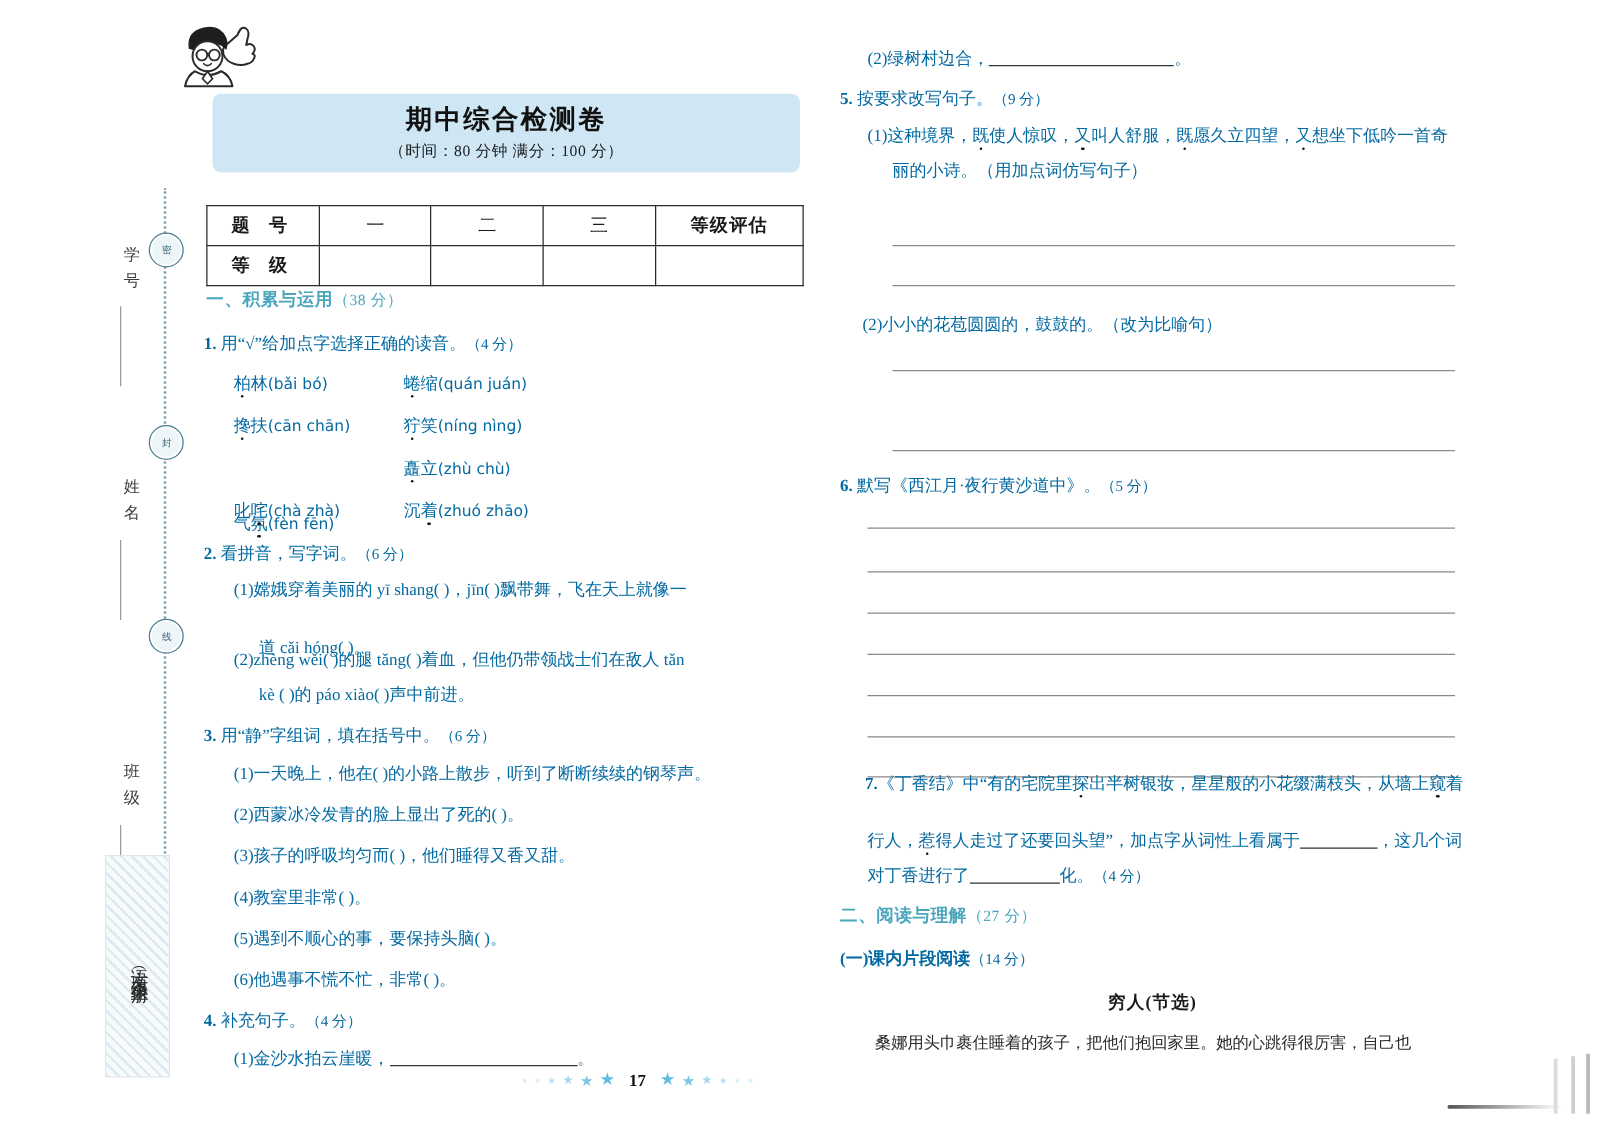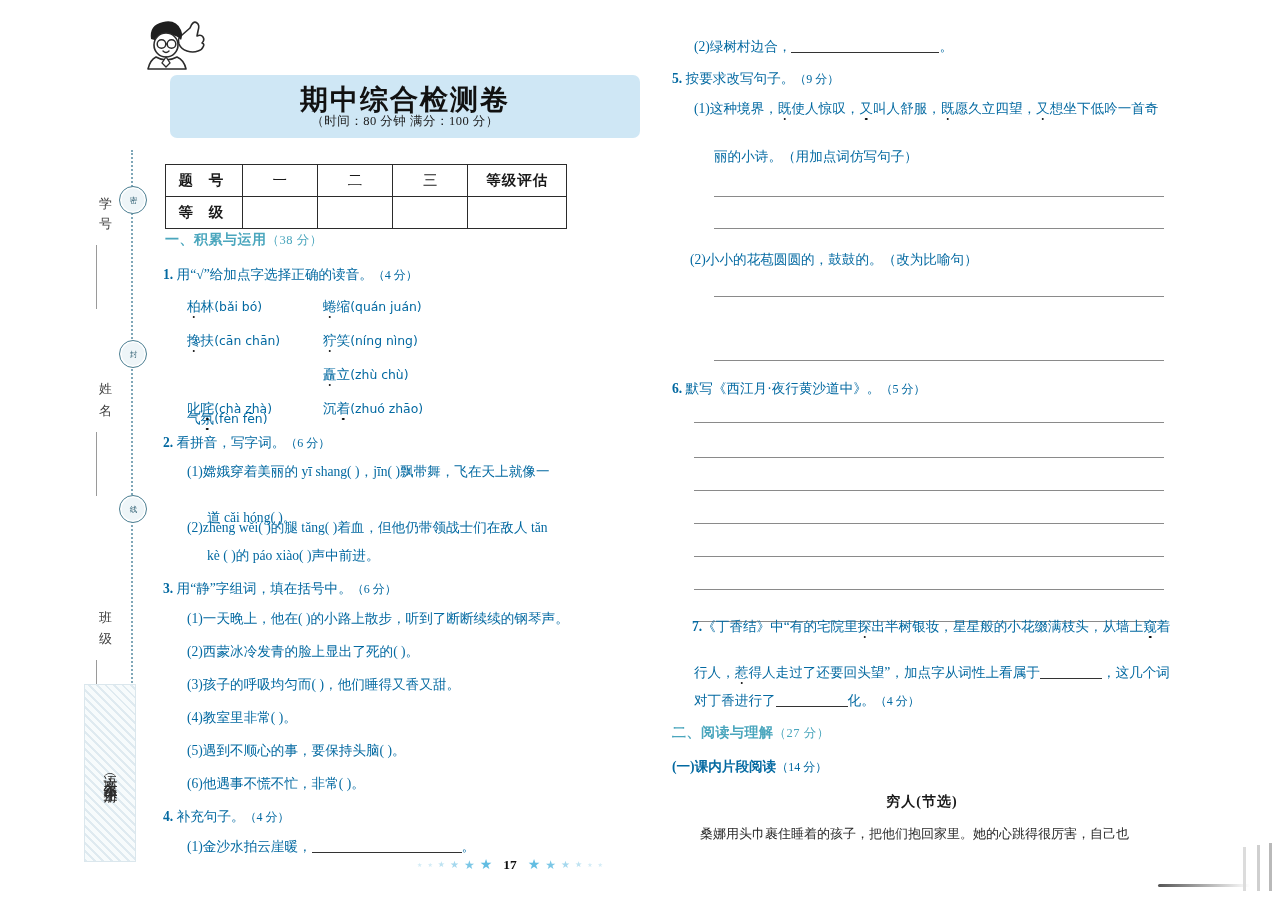"期中综合检测卷" .banner-title { font-size: 28px -> 21px }
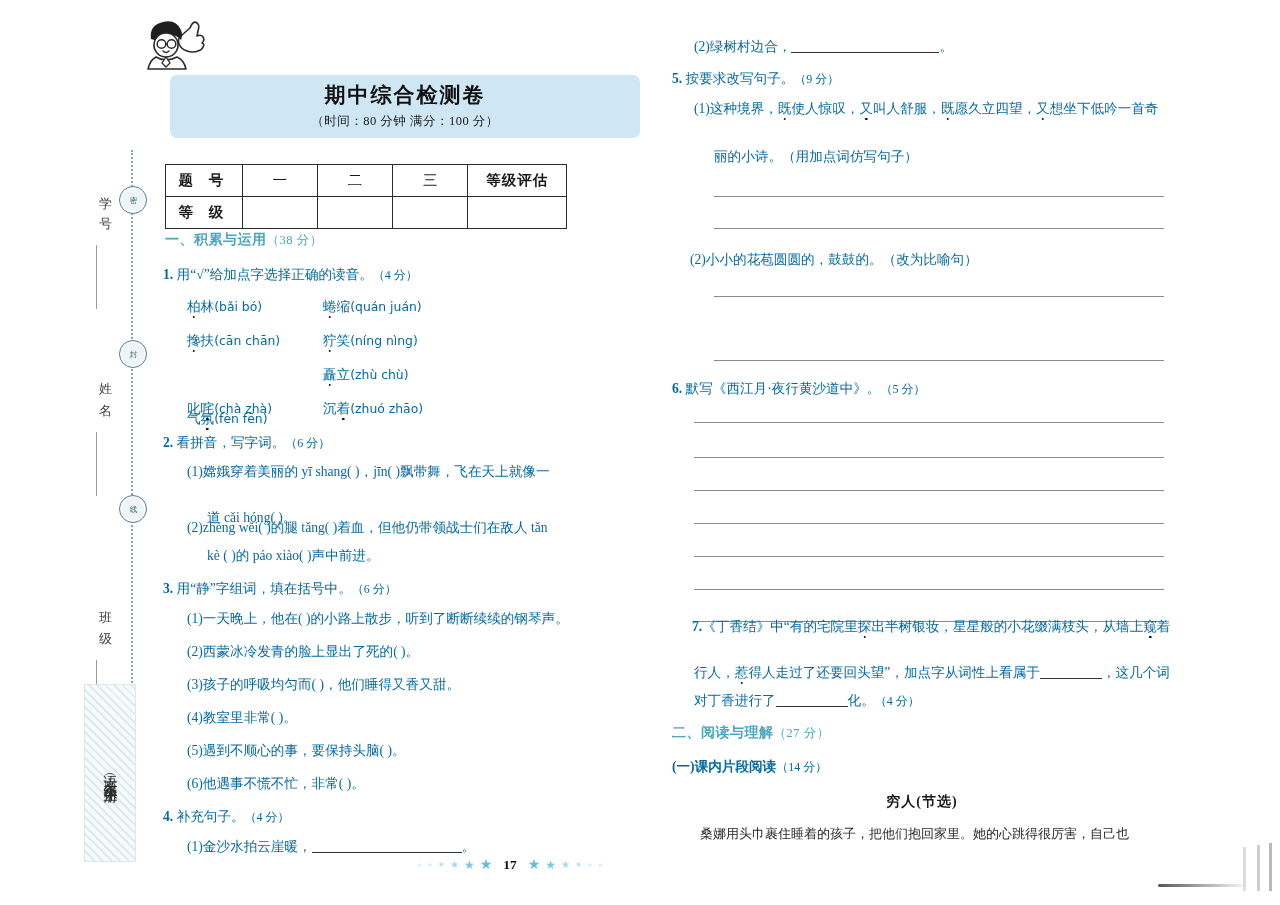"丽的小诗。（用加点词仿写句子）" div.q { margin-top: 20px -> none }
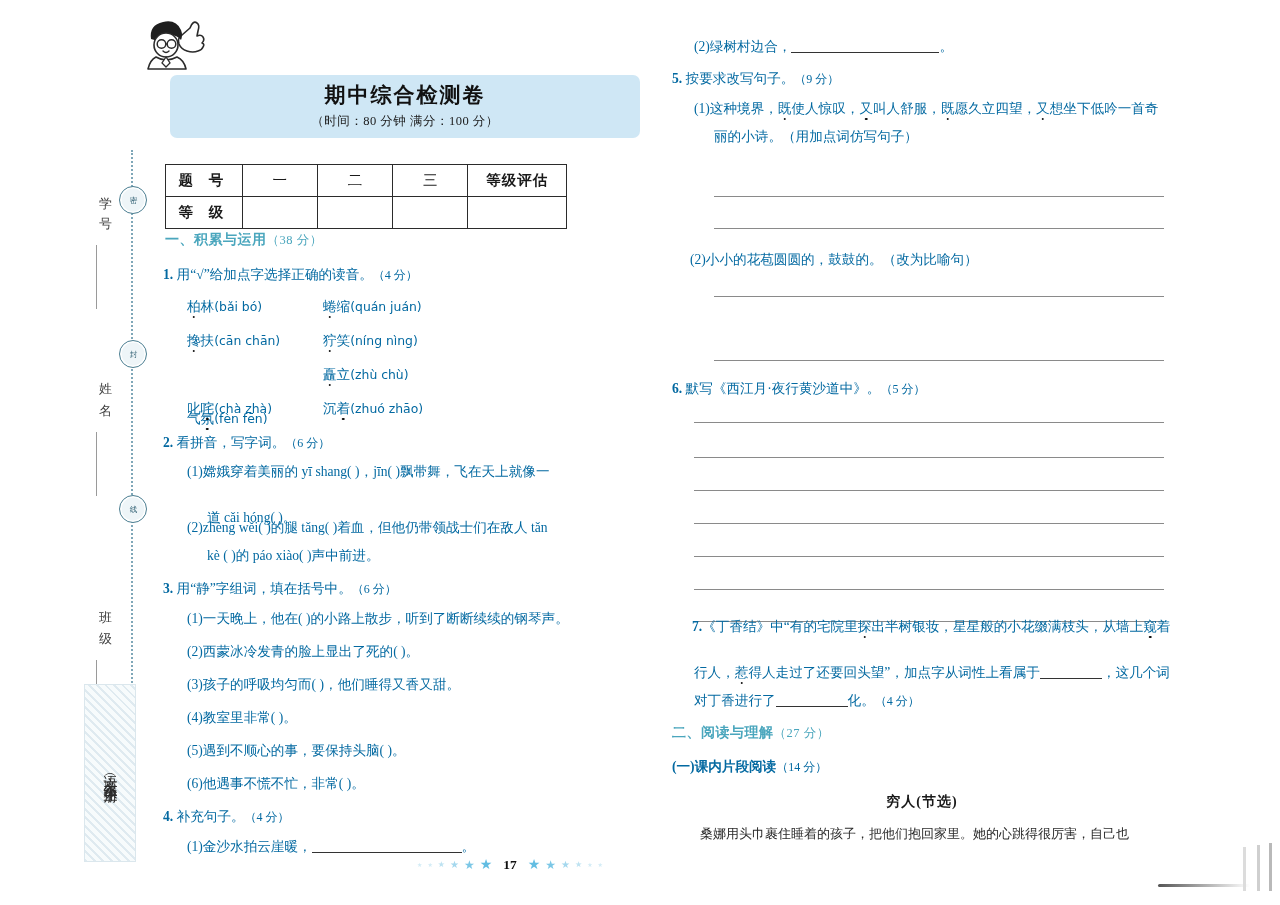"题 号" .gtable { width: 402px -> 478px }
